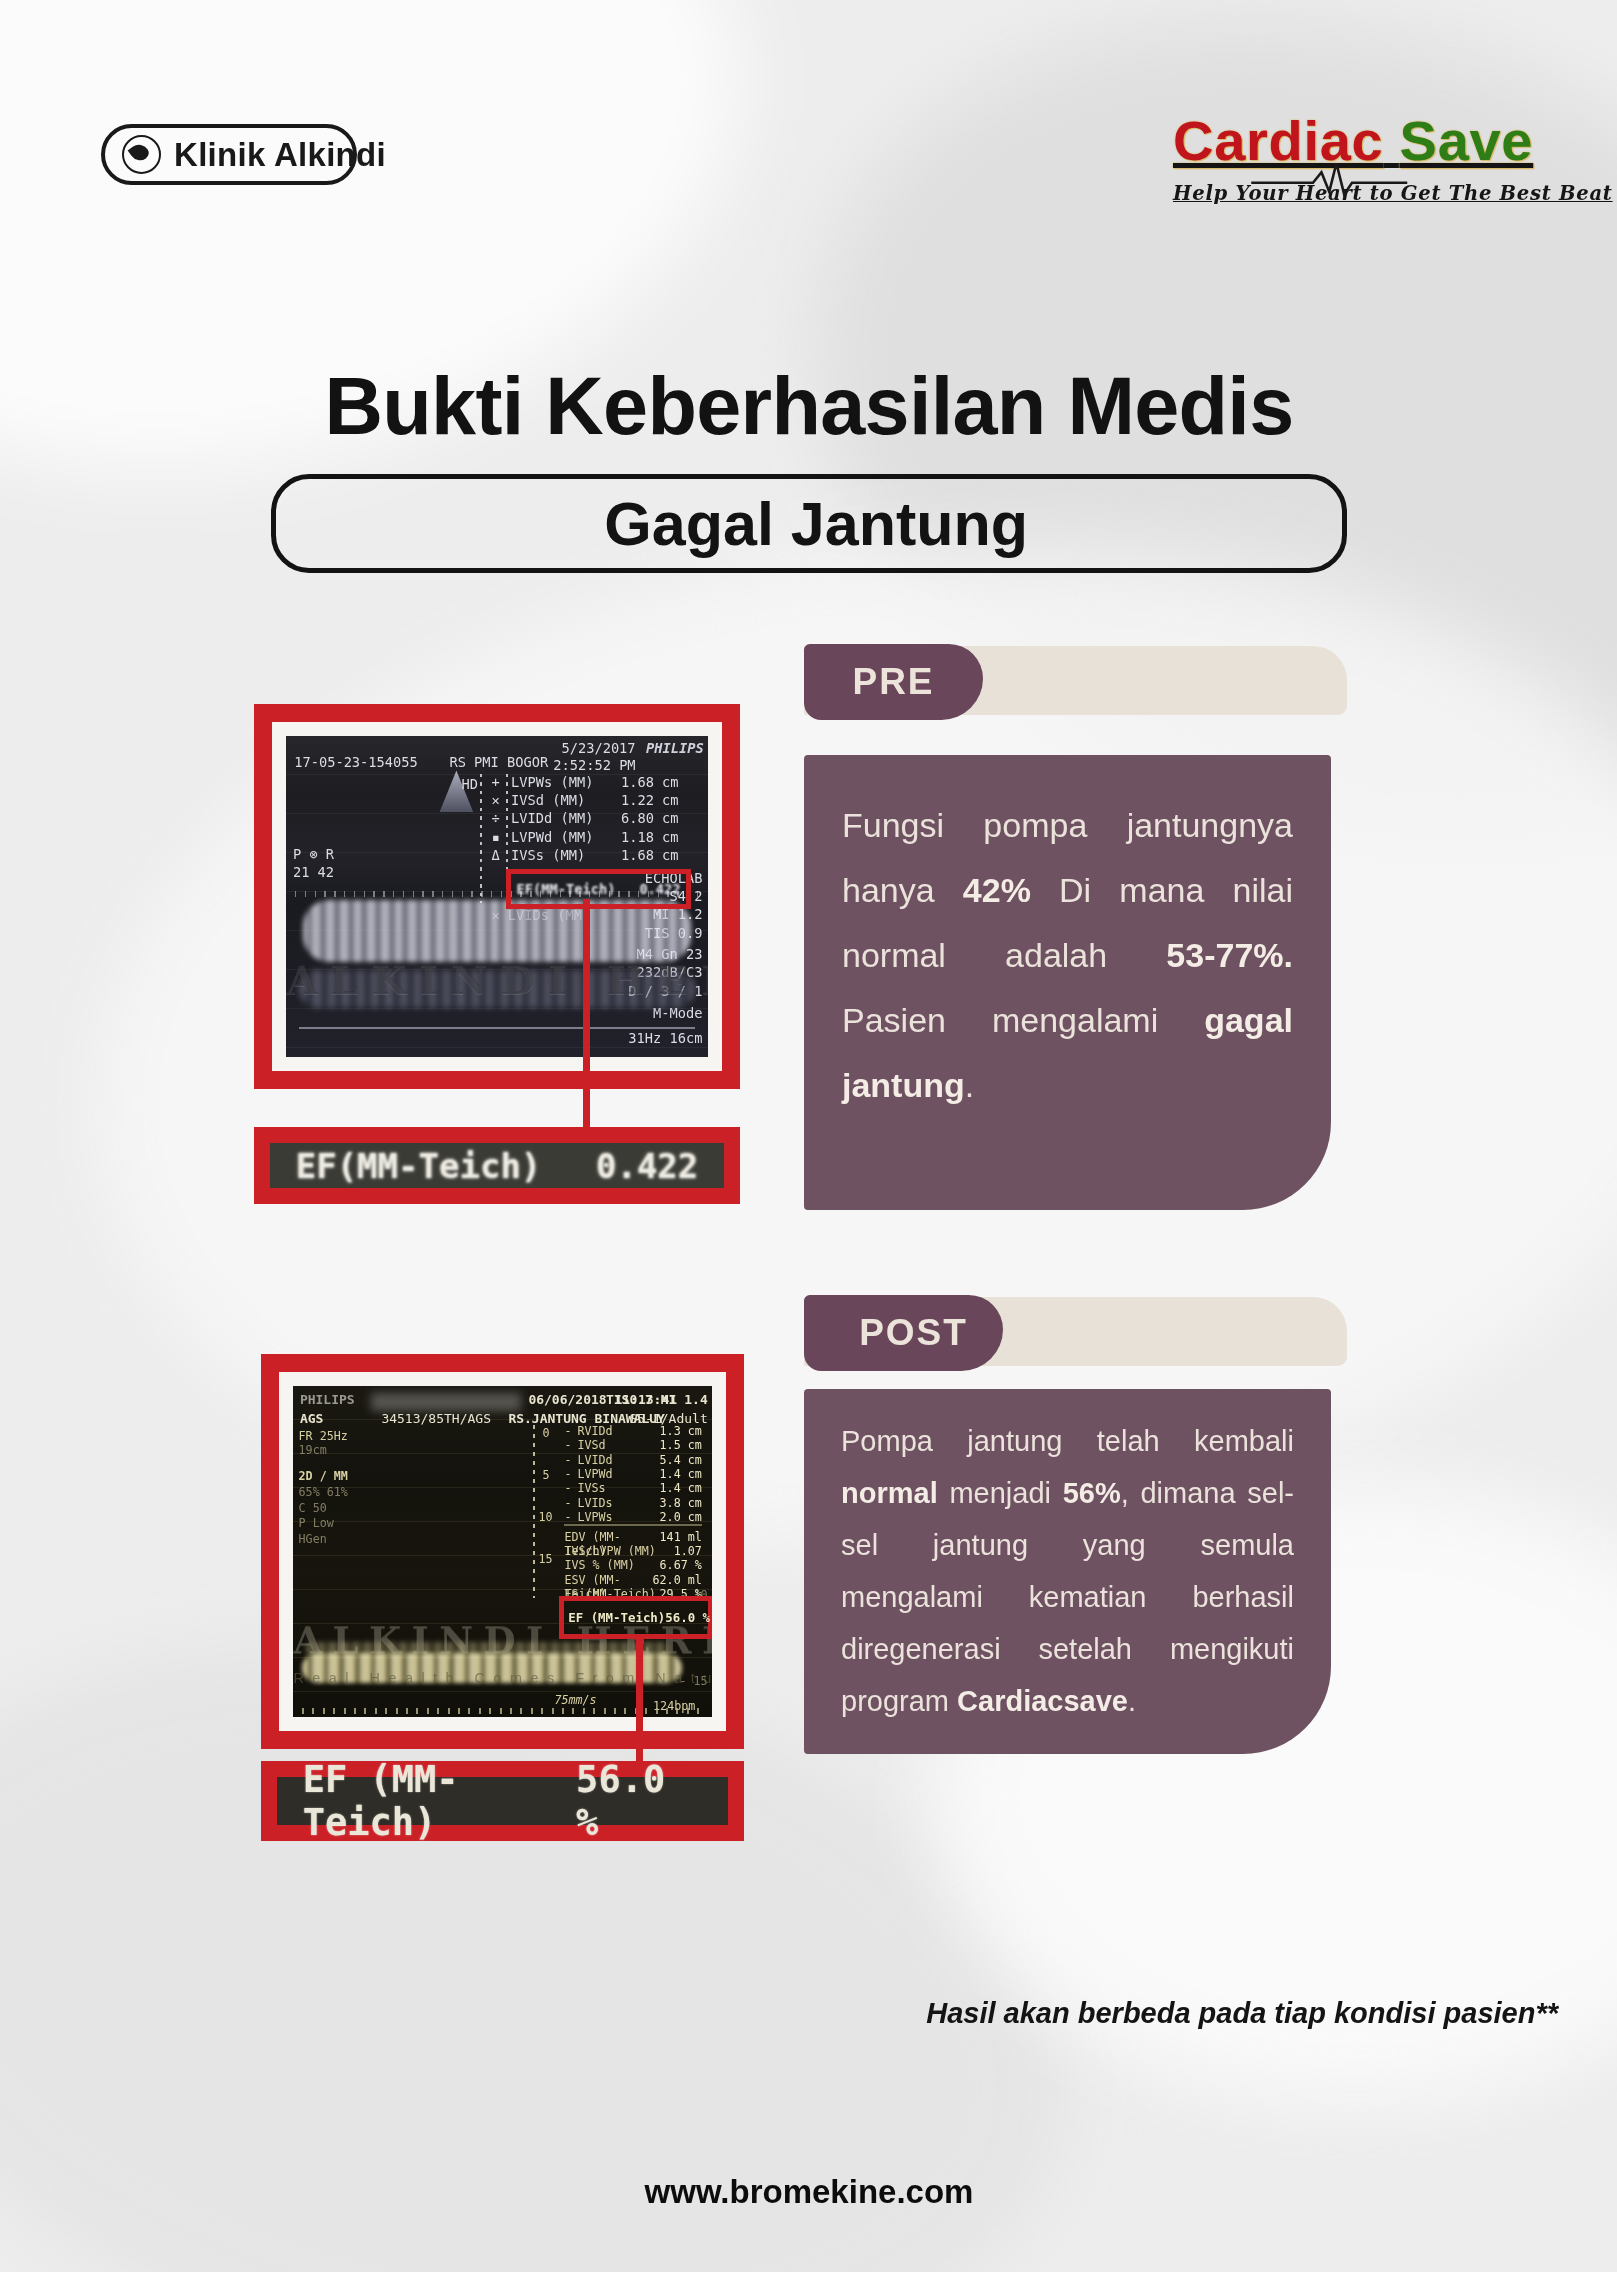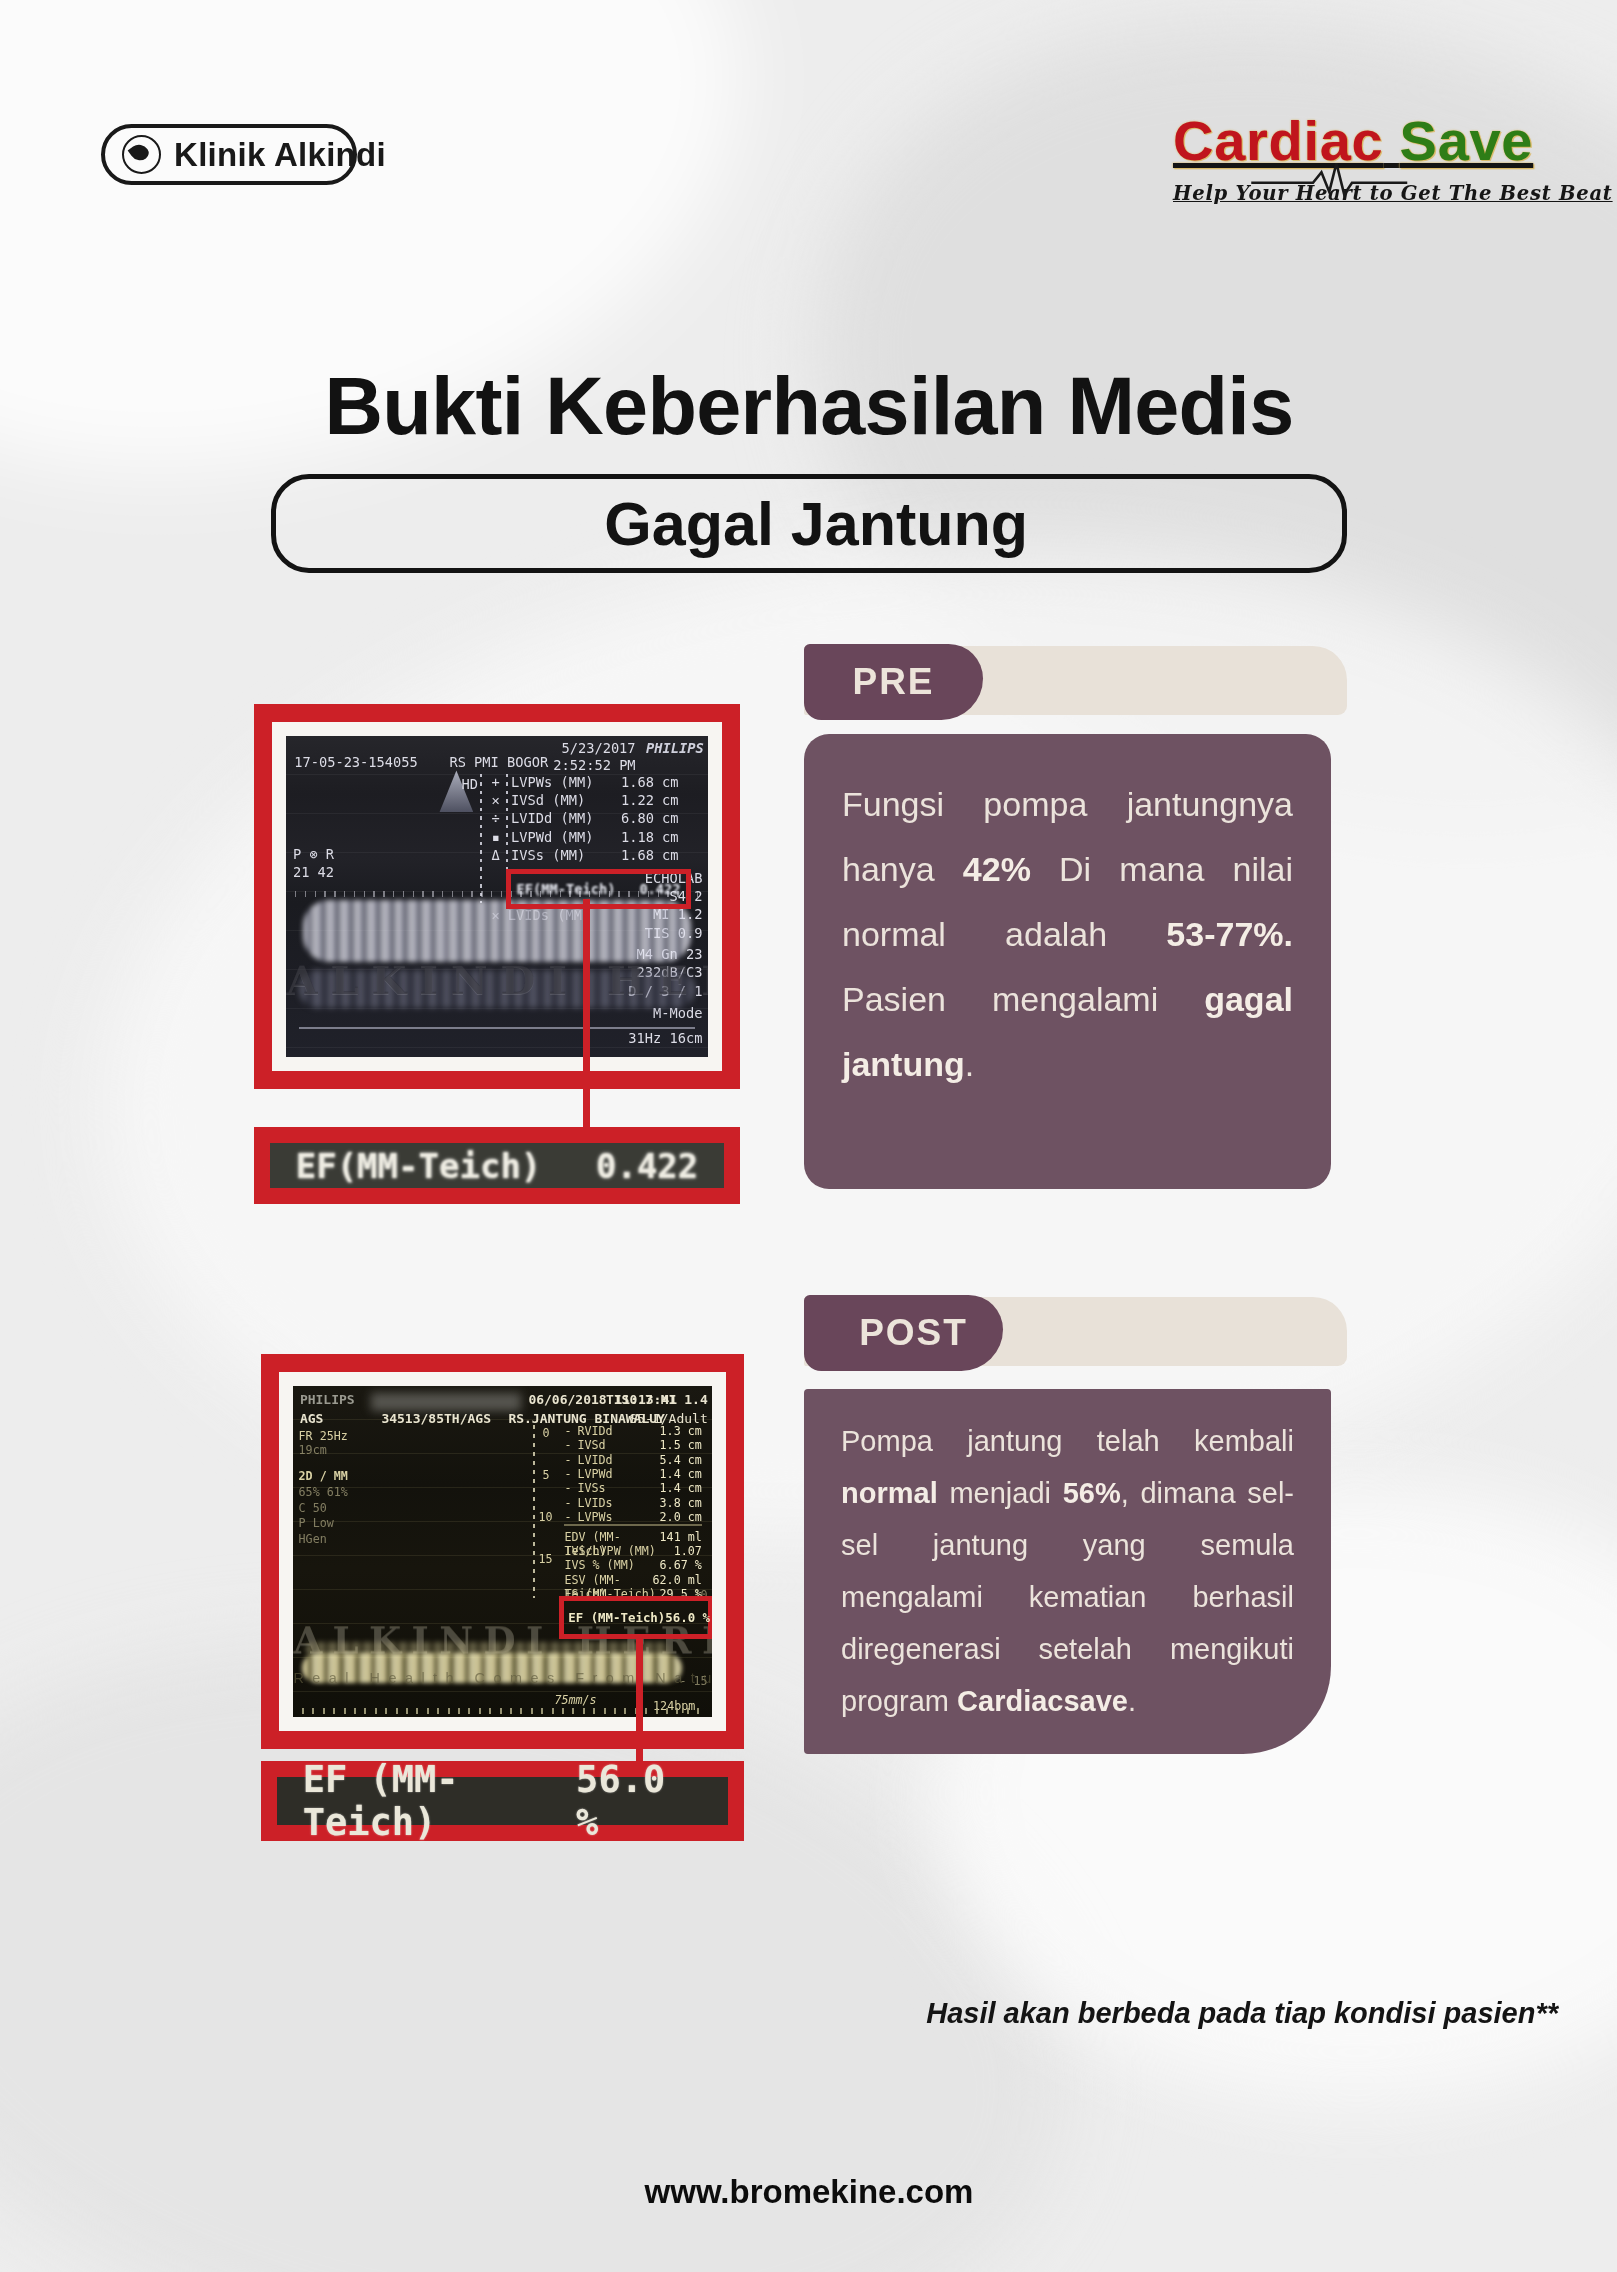"Fungsi pompa jantungnya hanya 42%" #pre-panel { border-radius: 25px -> none; top: 734px -> 755px }
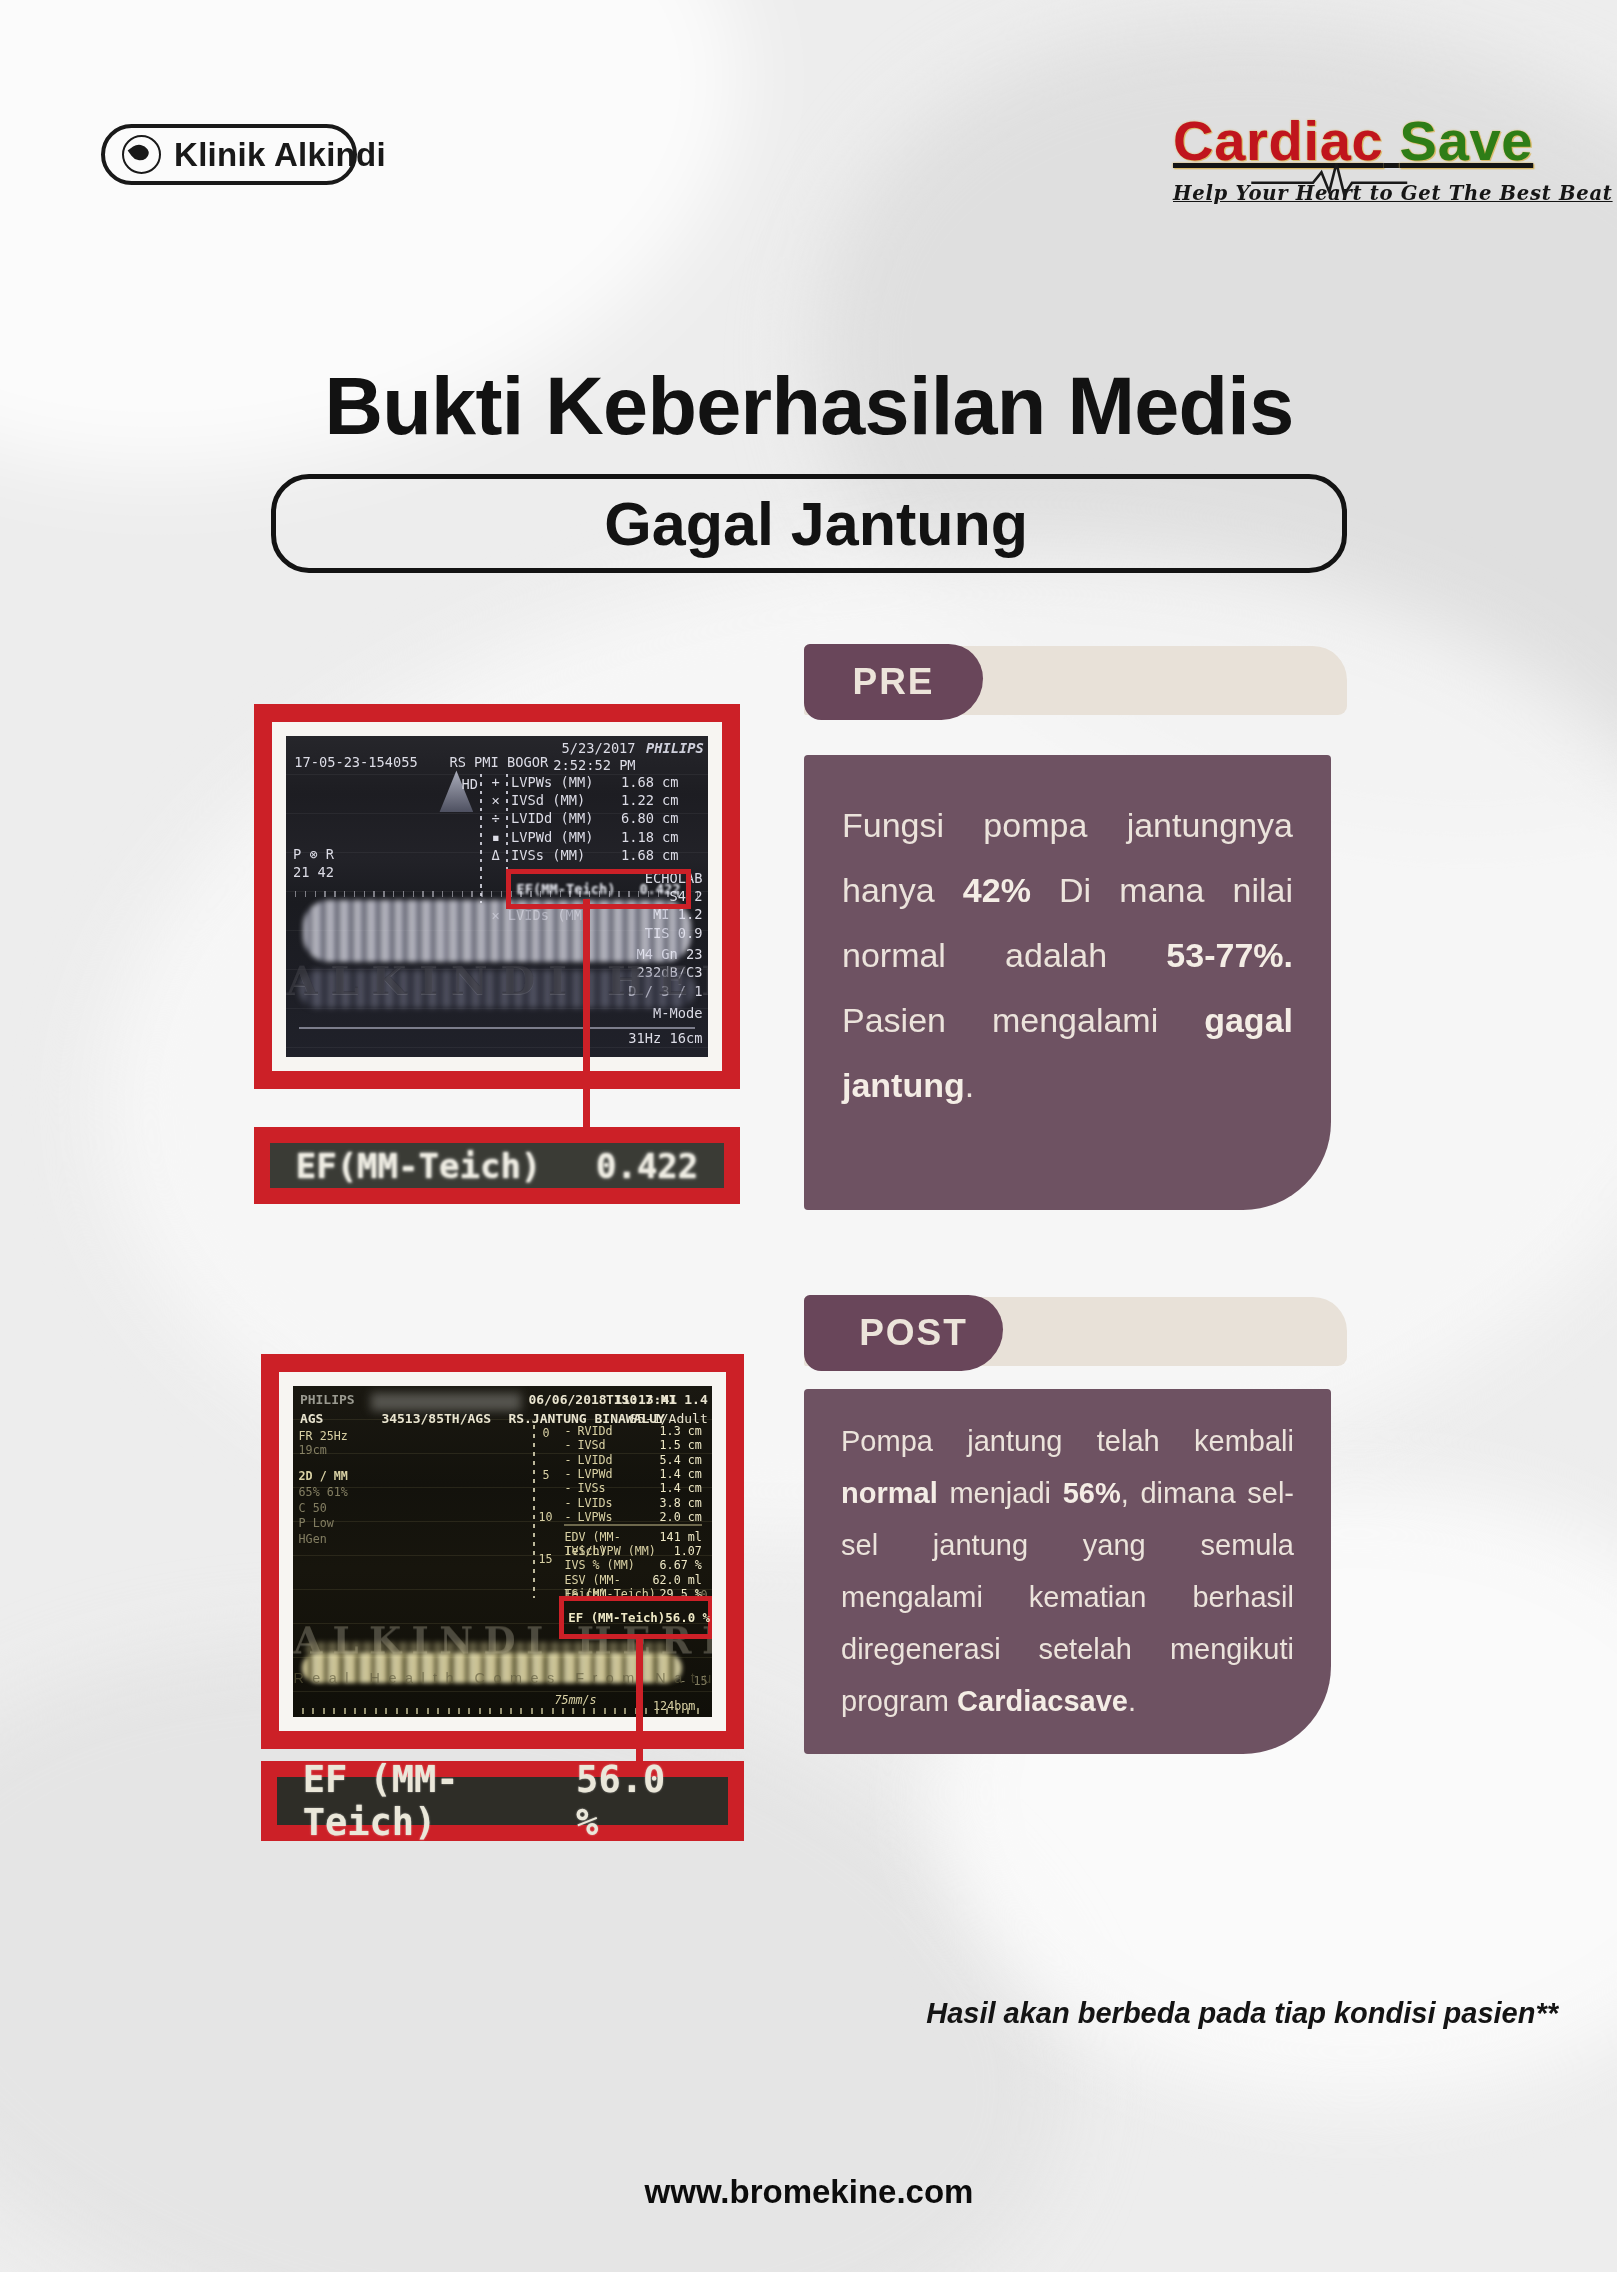"34513/85TH/AGS" span.t { font-weight: bold -> normal }
